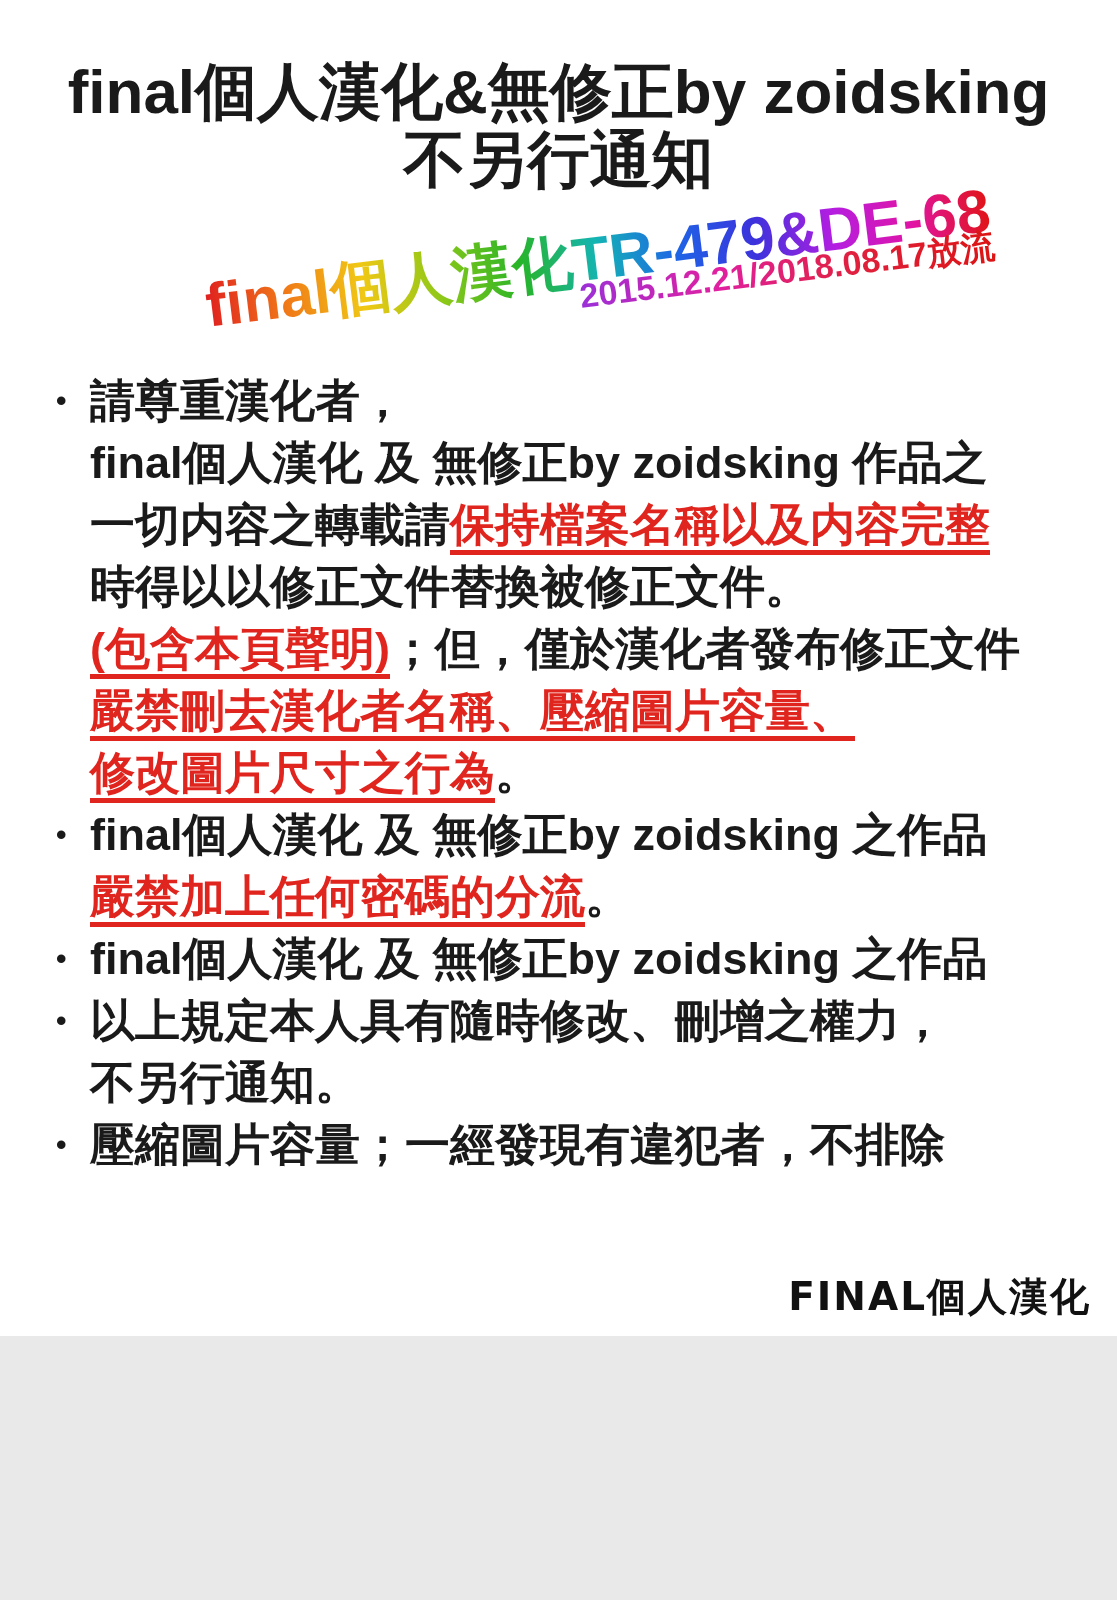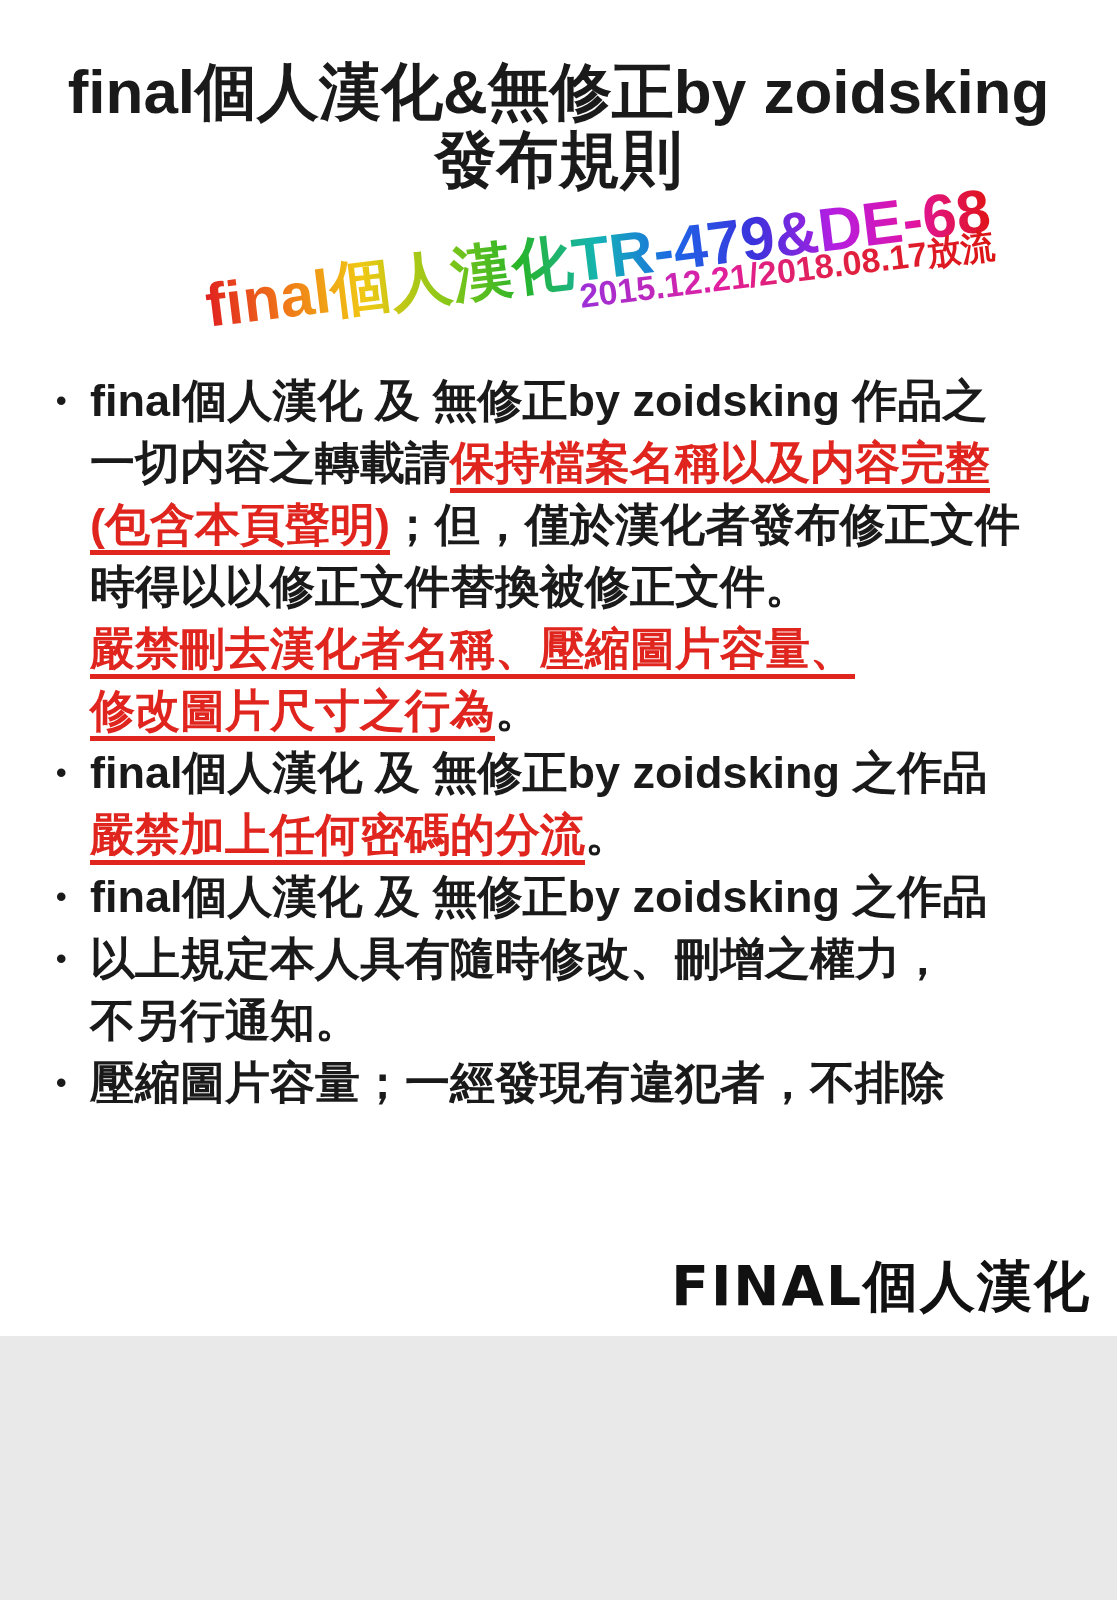"發布規則" div { text: 發布規則 -> 不另行通知 }
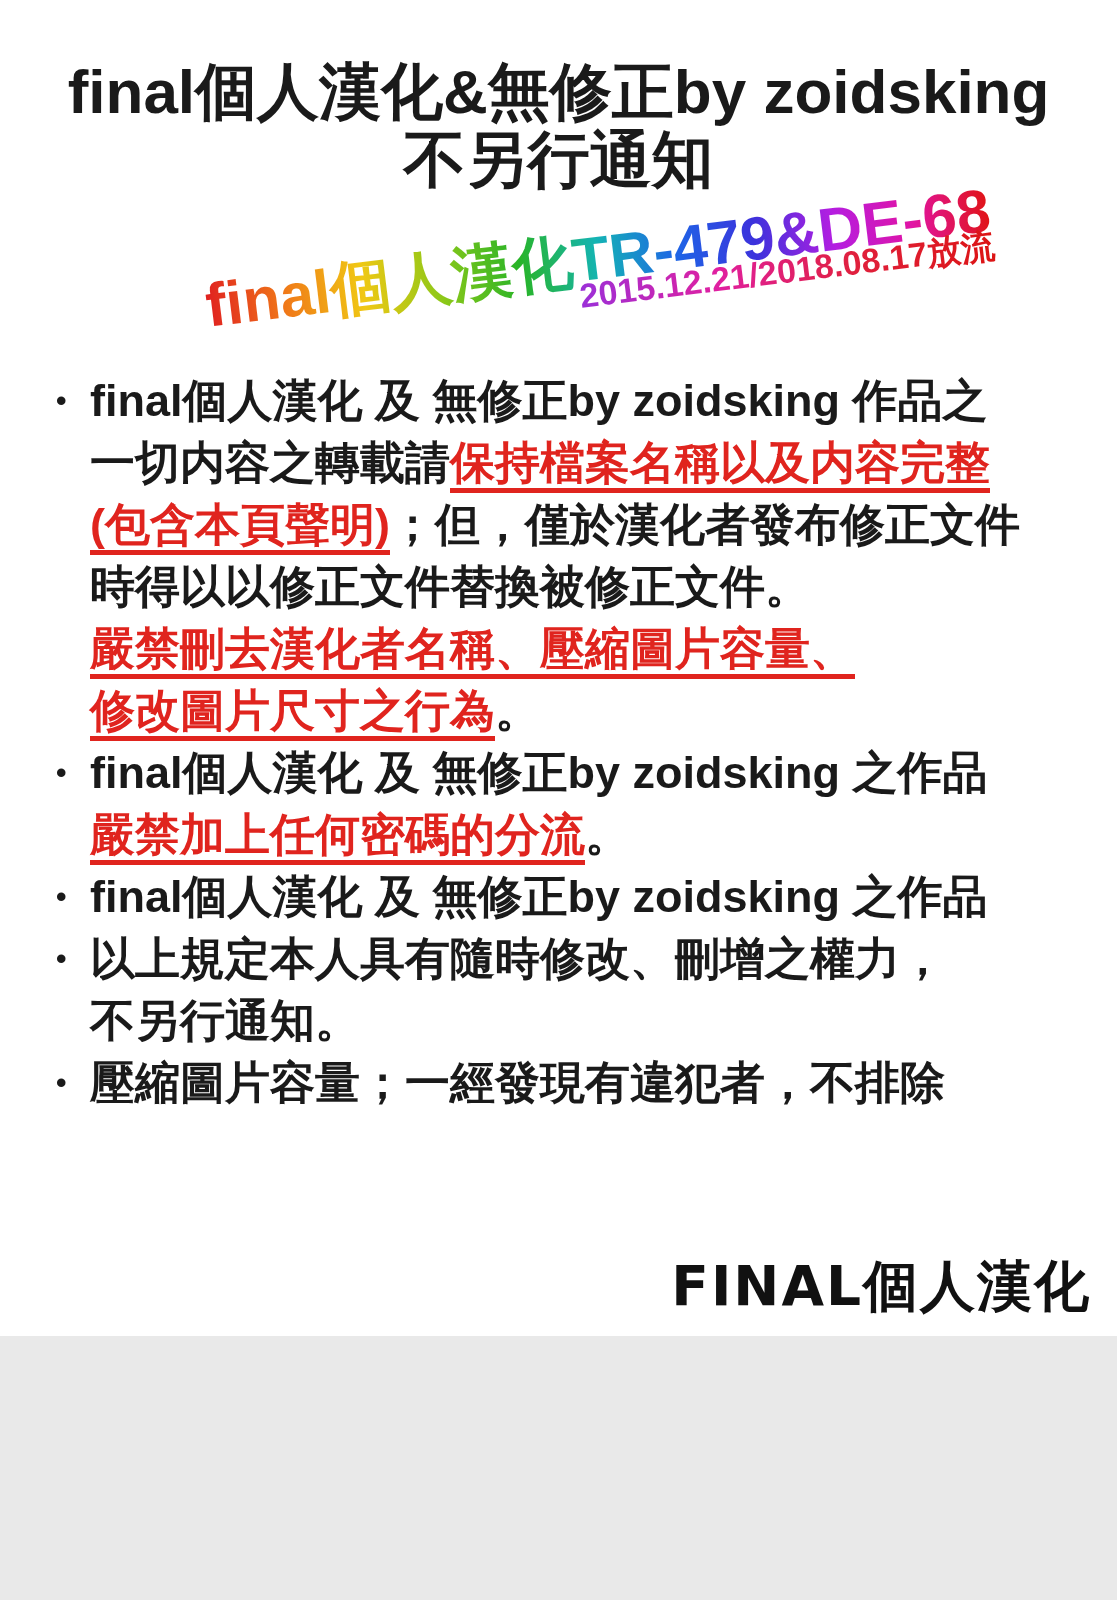"請尊重漢化者，" span { html: none -> <span>請尊重漢化者，</span> }
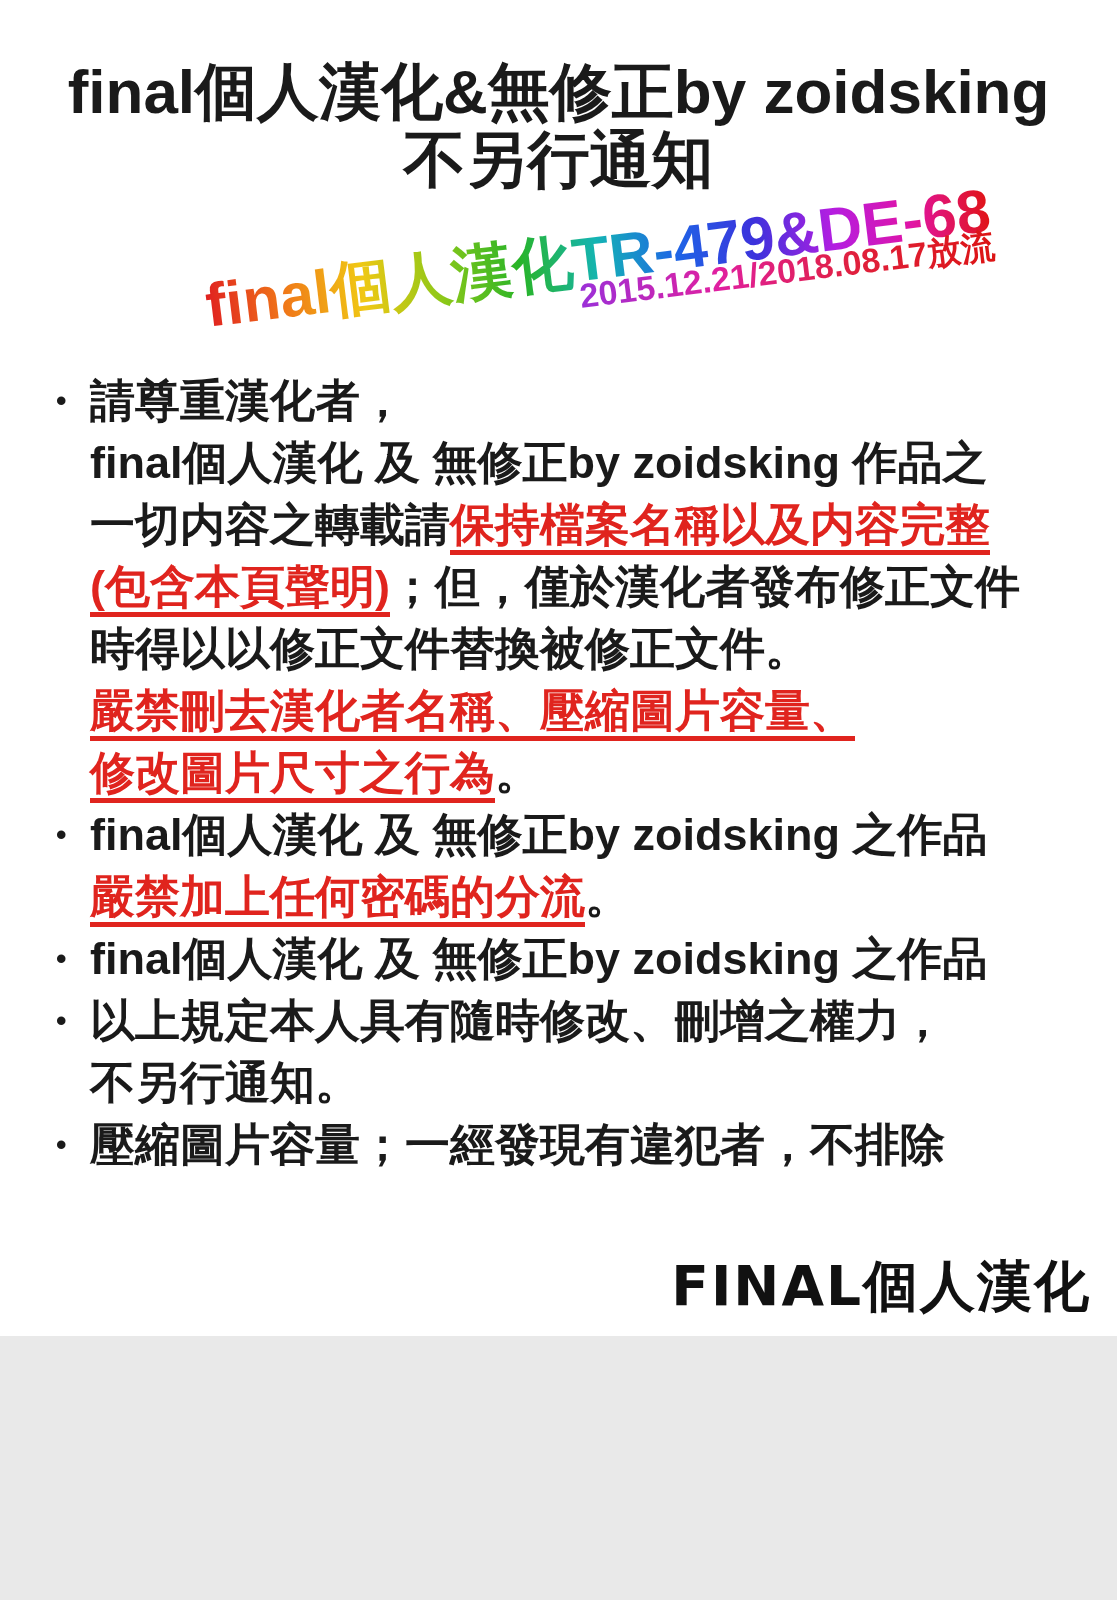"(包含本頁聲明)；但，僅於漢化者發布修正文件" div.rule-line { order: before "時得以以修正文件替換被修正文件。" -> after "時得以以修正文件替換被修正文件。" }
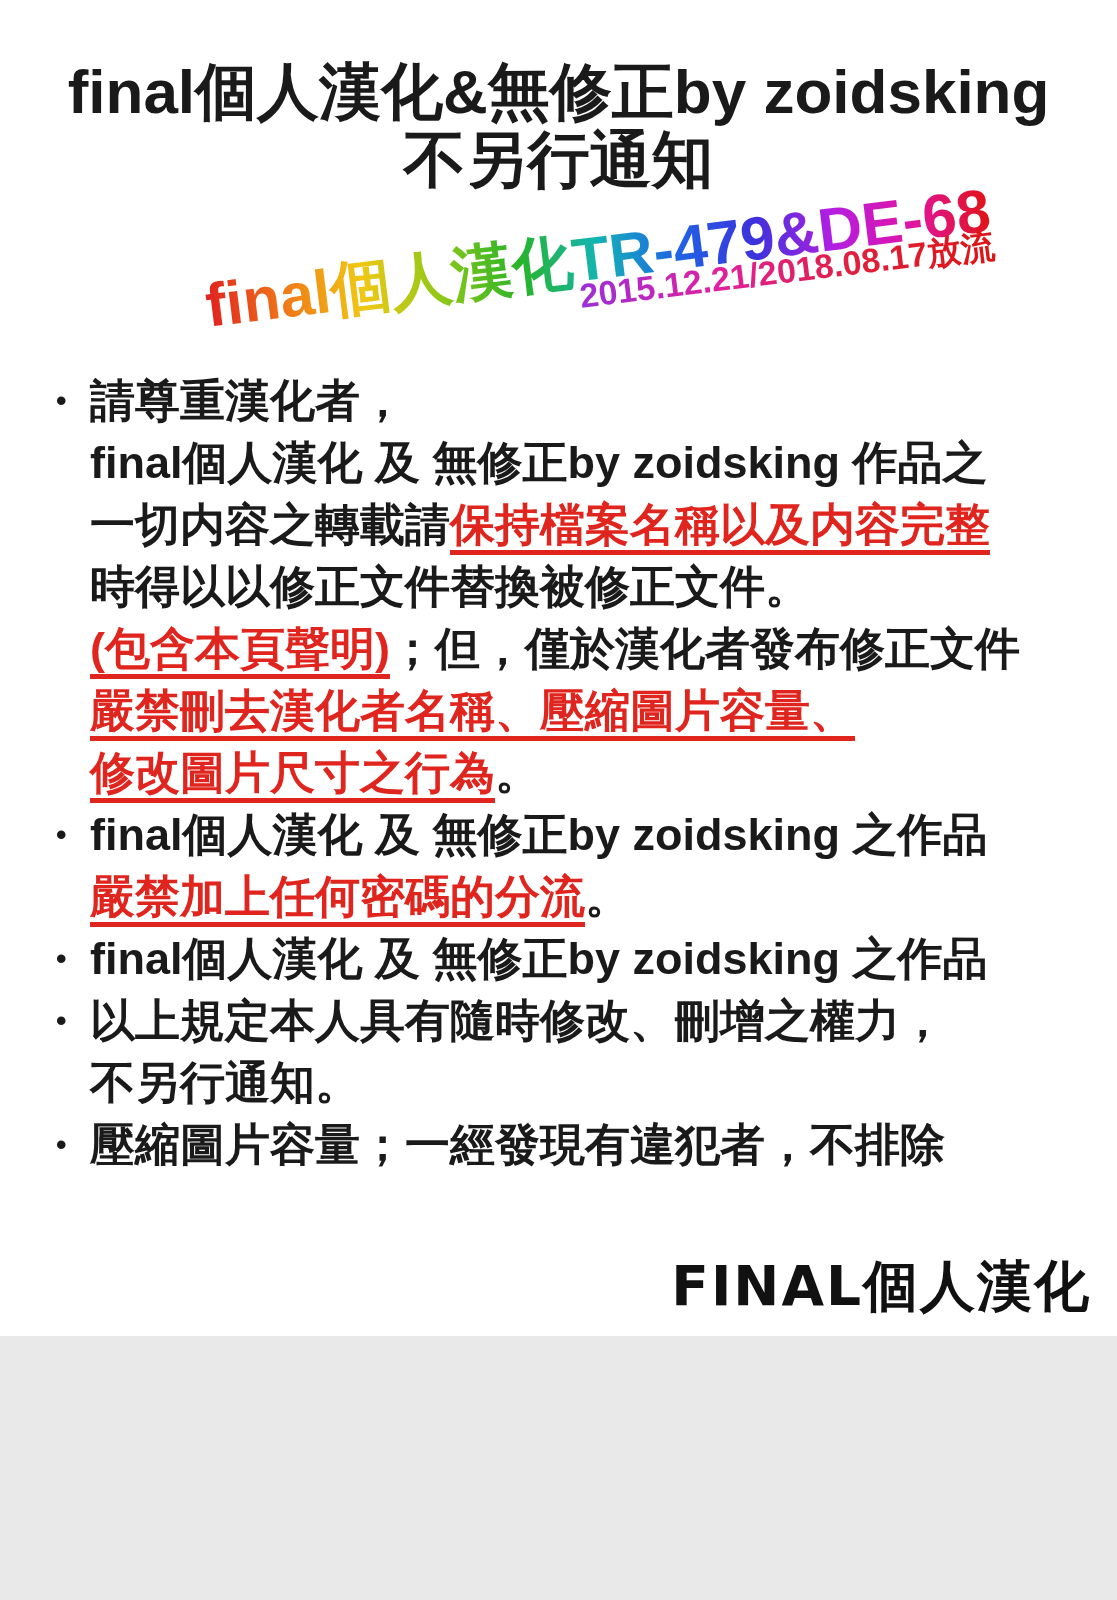"FINAL個人漢化" .logo { font-size: 55px -> 39px }
